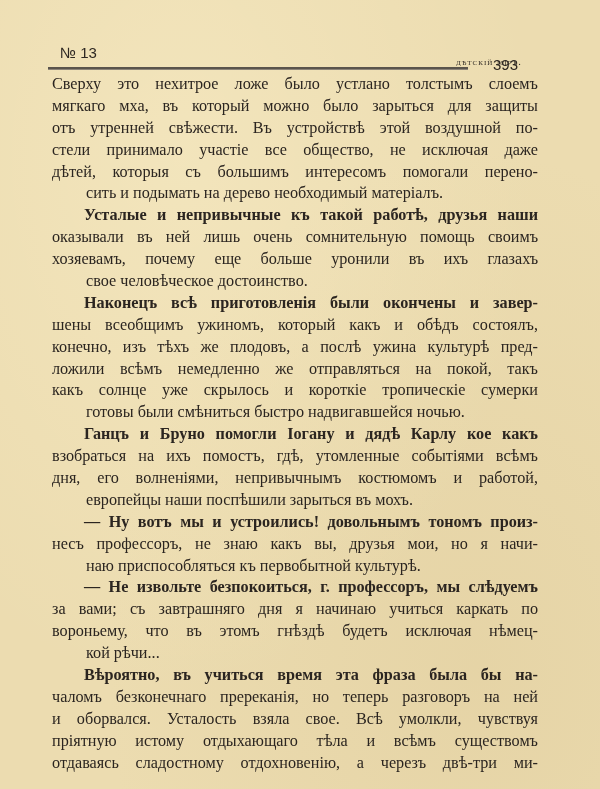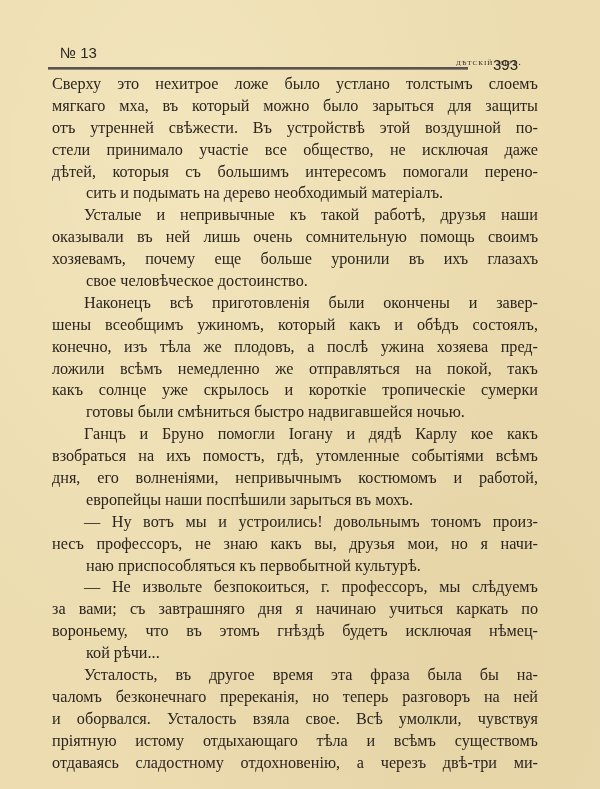"Усталые и непривычные къ такой" .line.indent { font-weight: none -> bold }
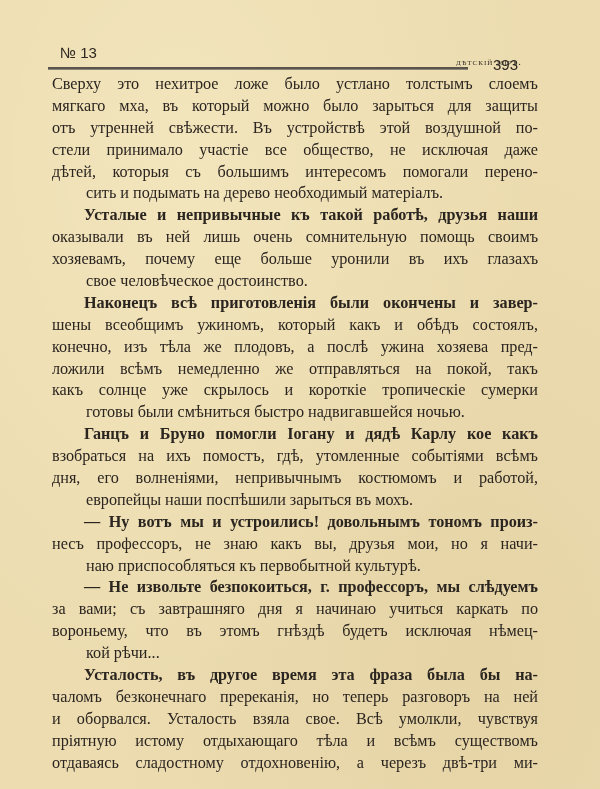"конечно, изъ тѣла же плодовъ," span.line { text: тѣла же плодовъ, а послѣ ужина хозяева -> тѣхъ же плодовъ, а послѣ ужина культурѣ }
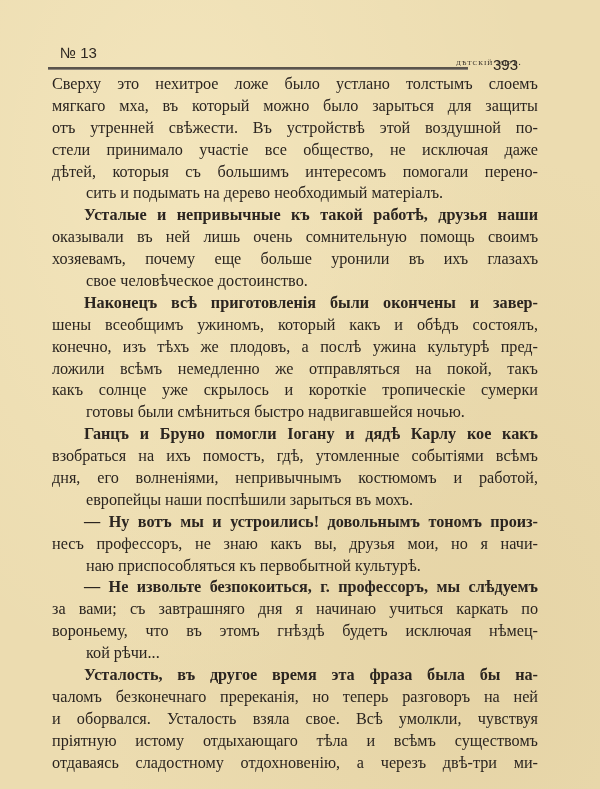"Усталость, въ другое время эта" span.line { text: Усталость, въ другое -> Вѣроятно, въ учиться }
